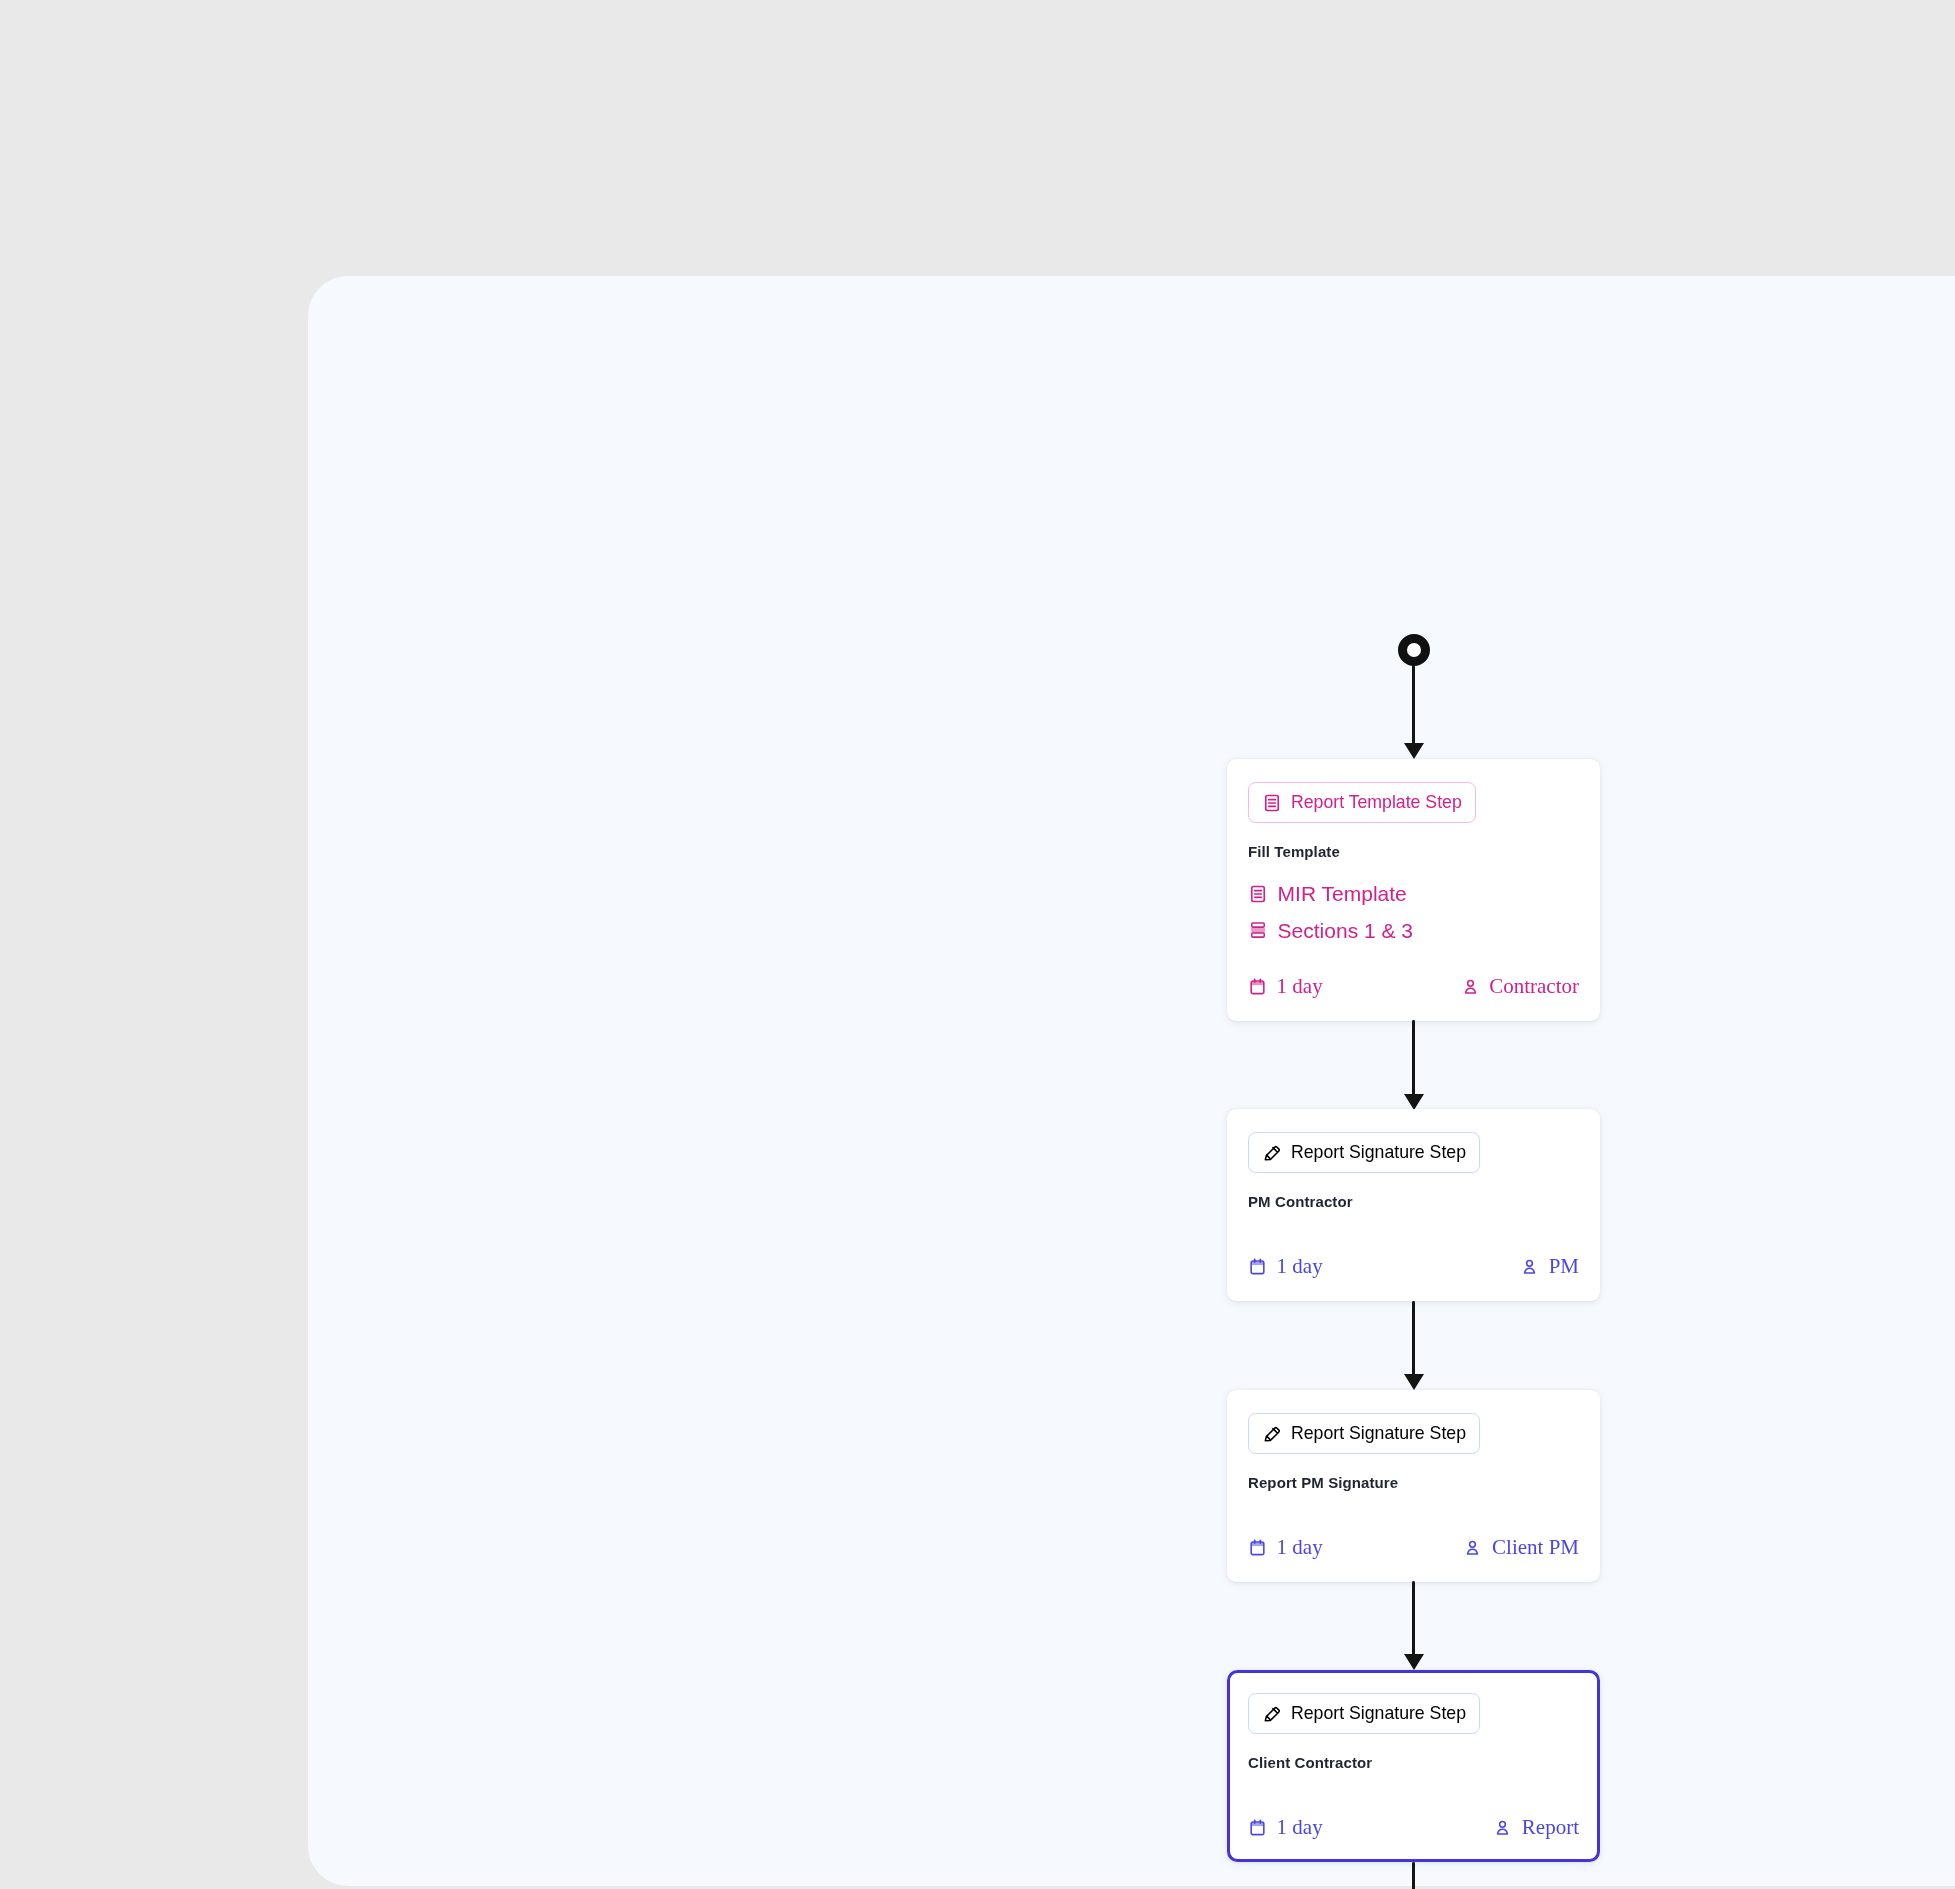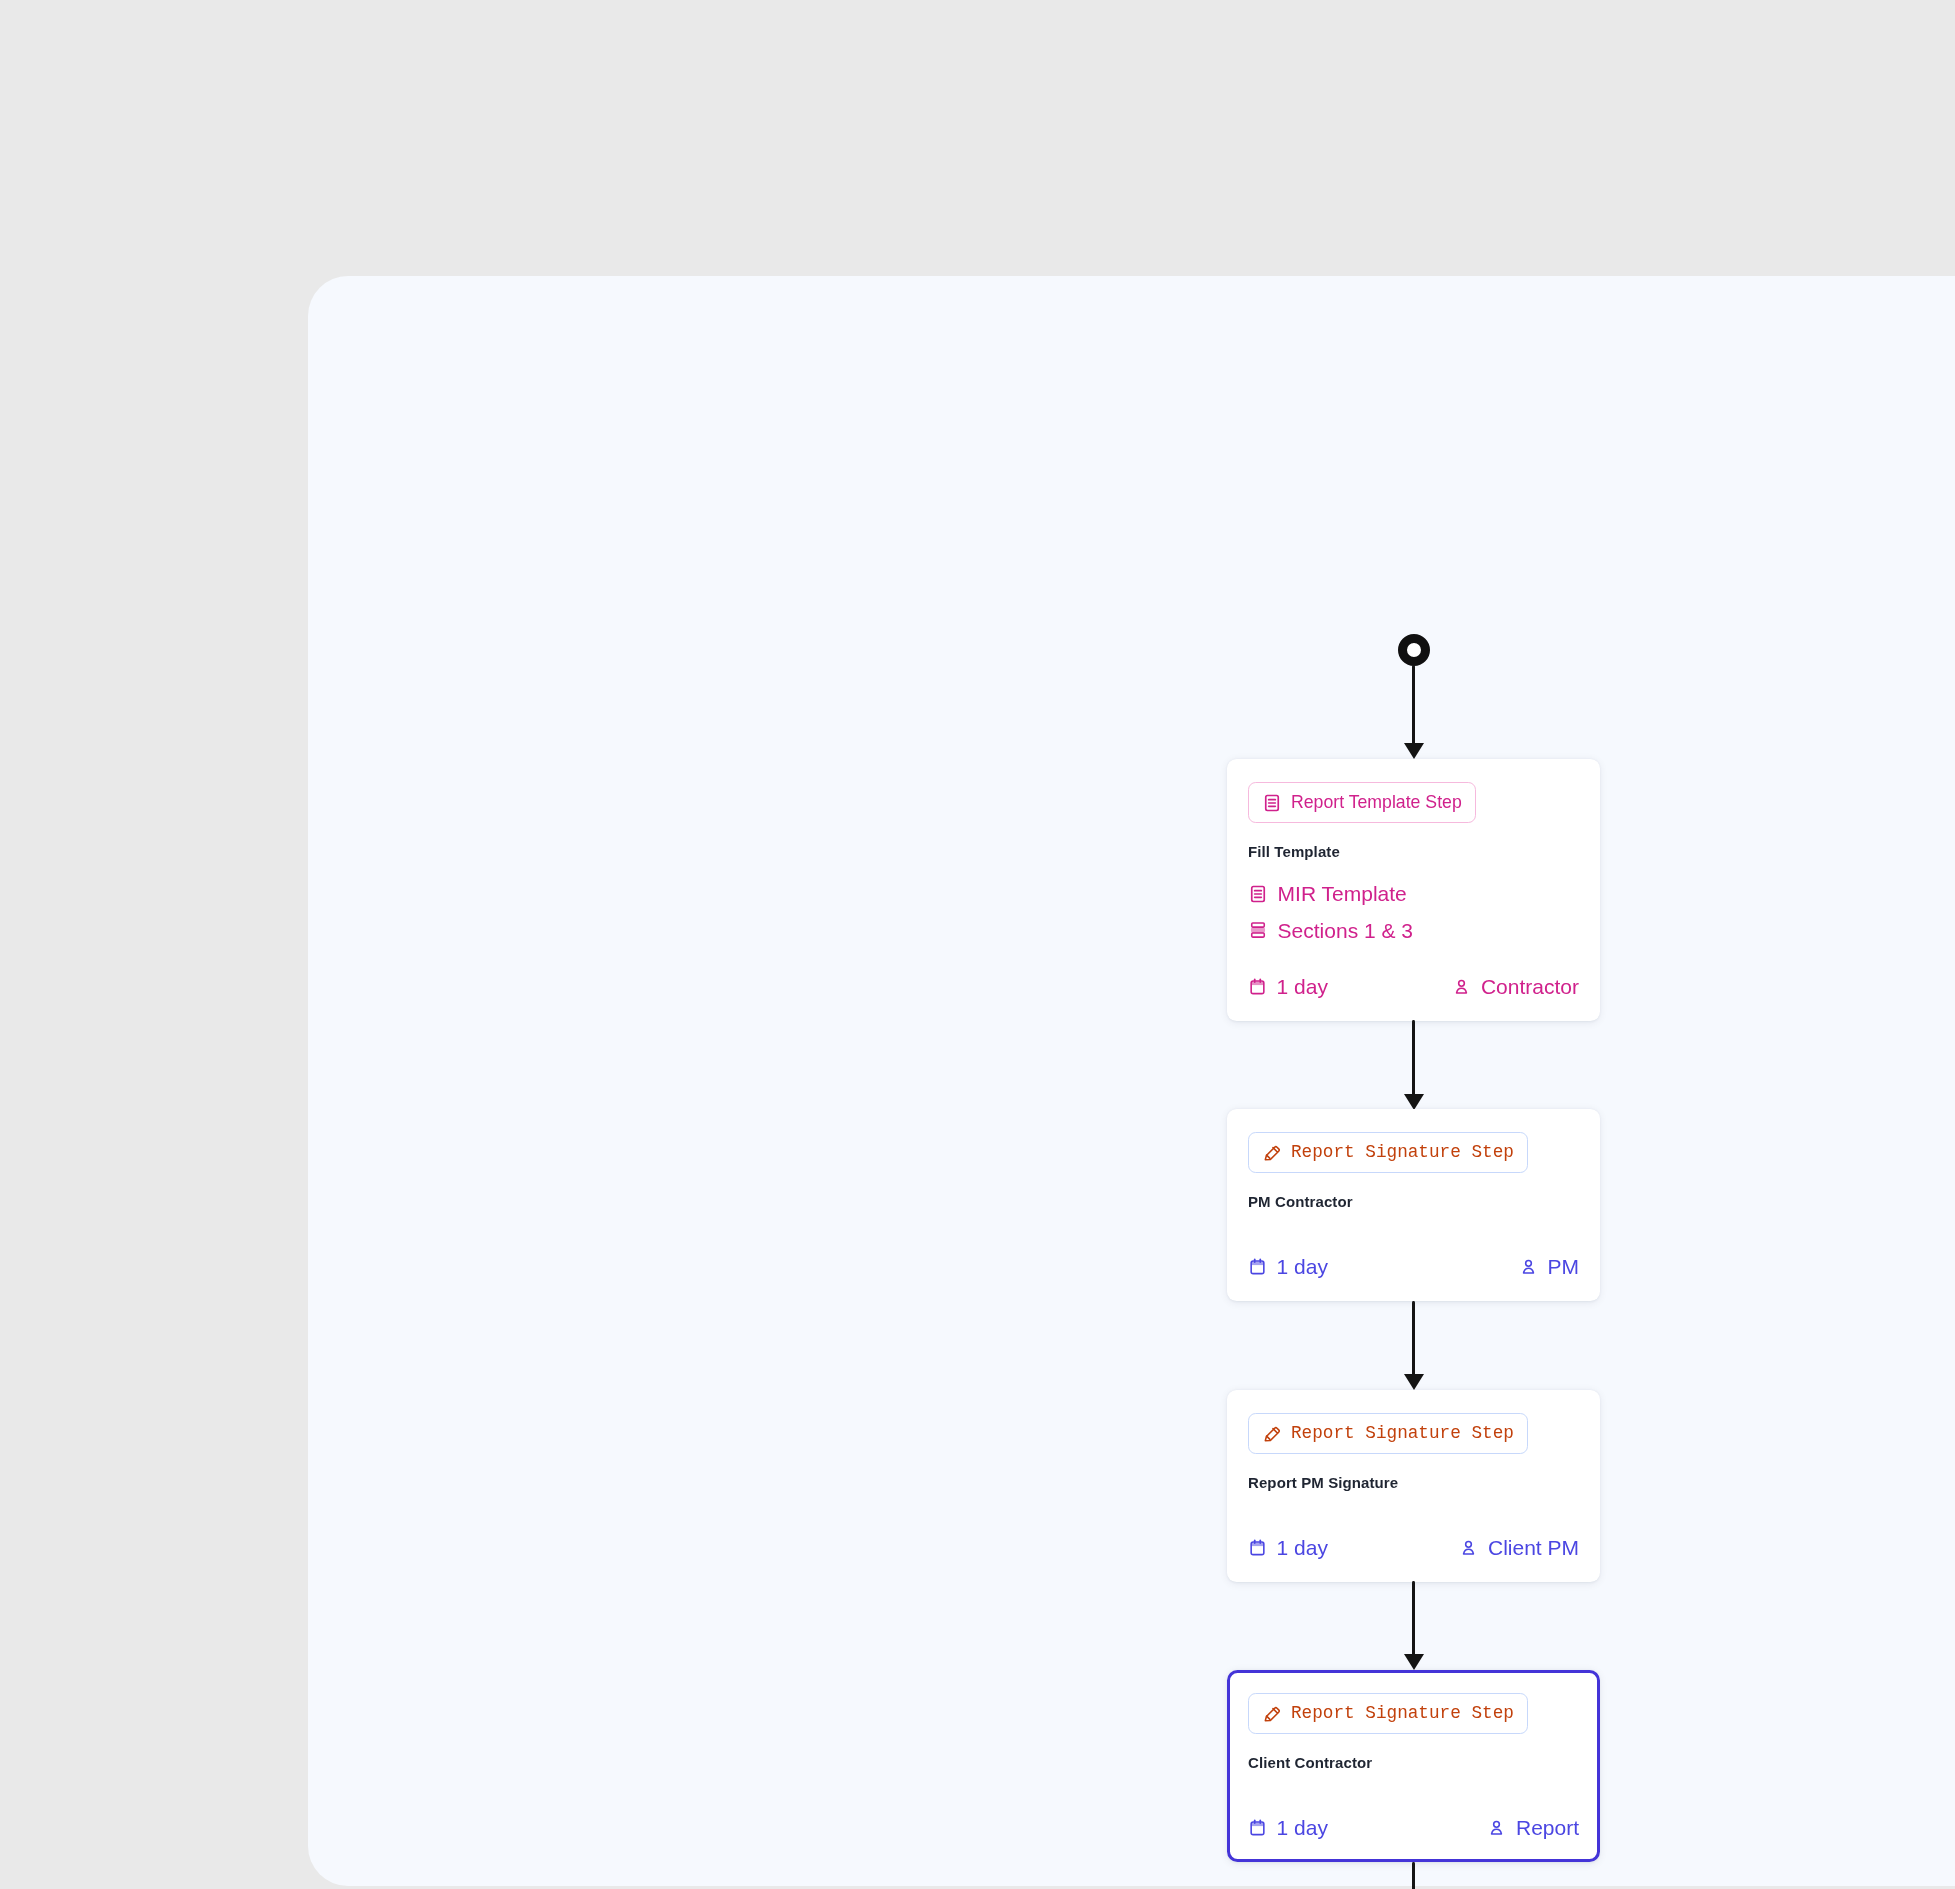"1 day" .card-footer { font-family: none -> Liberation Serif, serif }
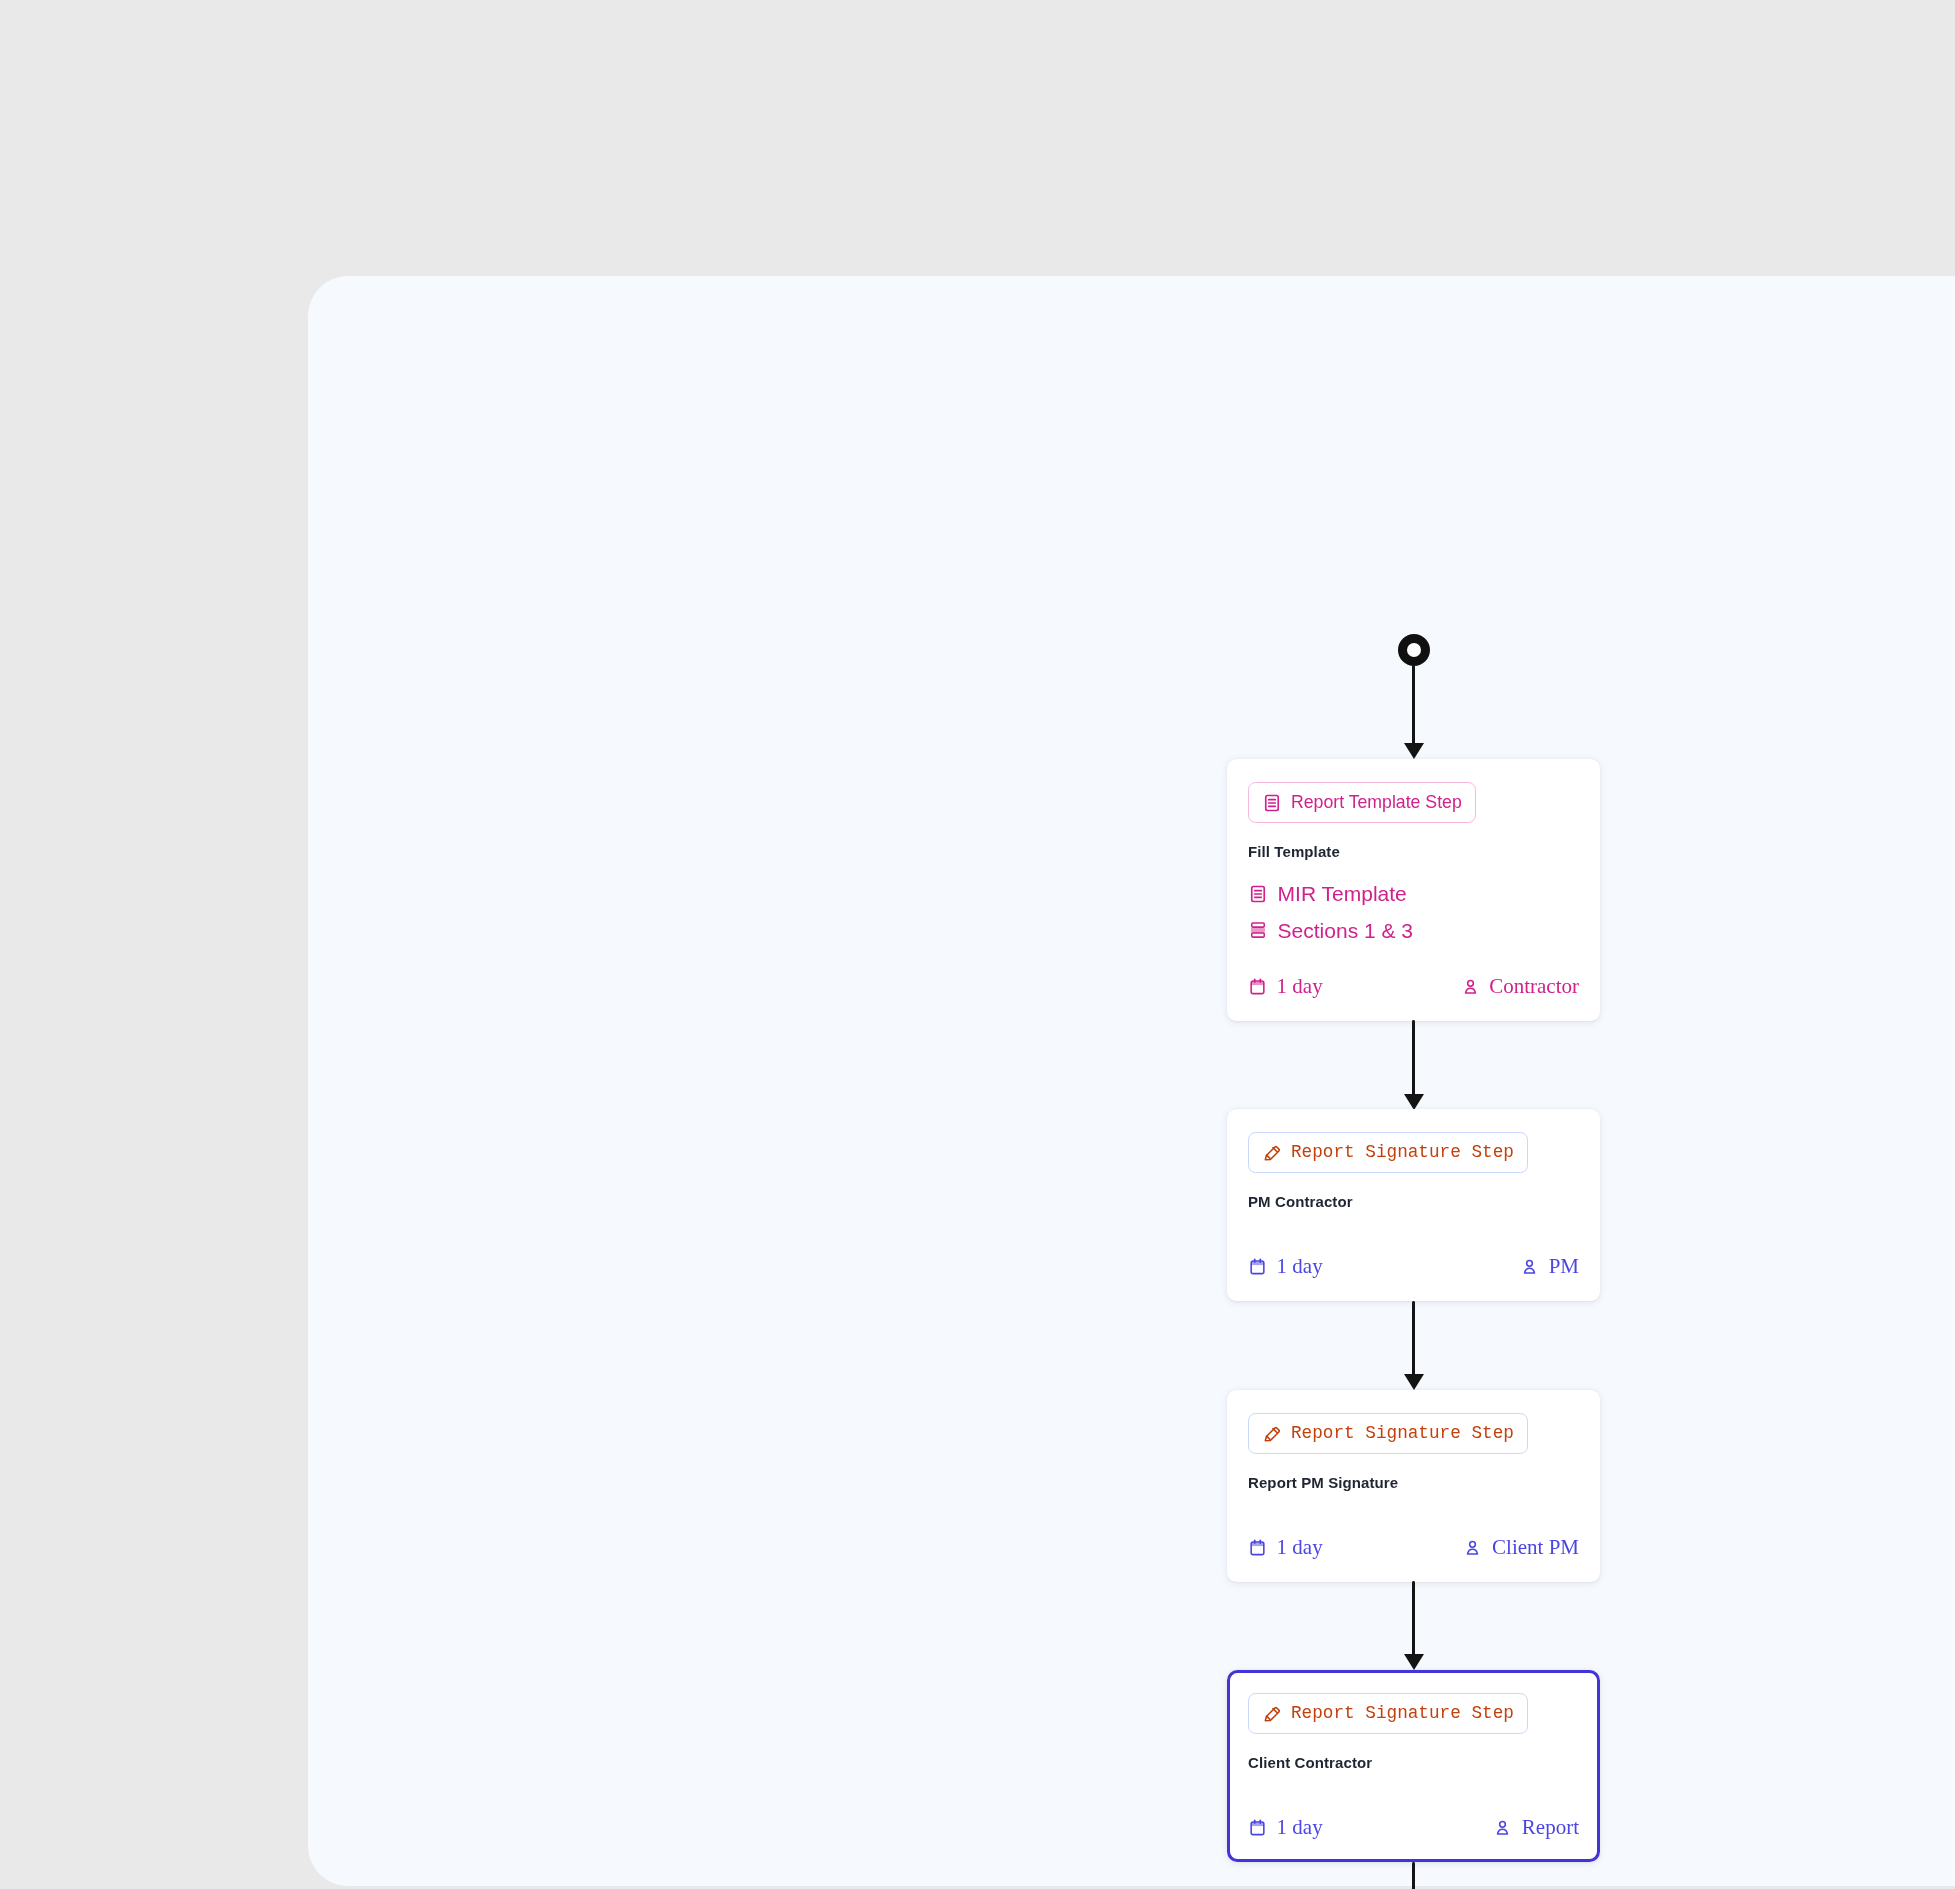"Report Signature Step" .indigo-accent .badge { color: #c2410c -> #000000; font-family: Liberation Mono, monospace -> none }
